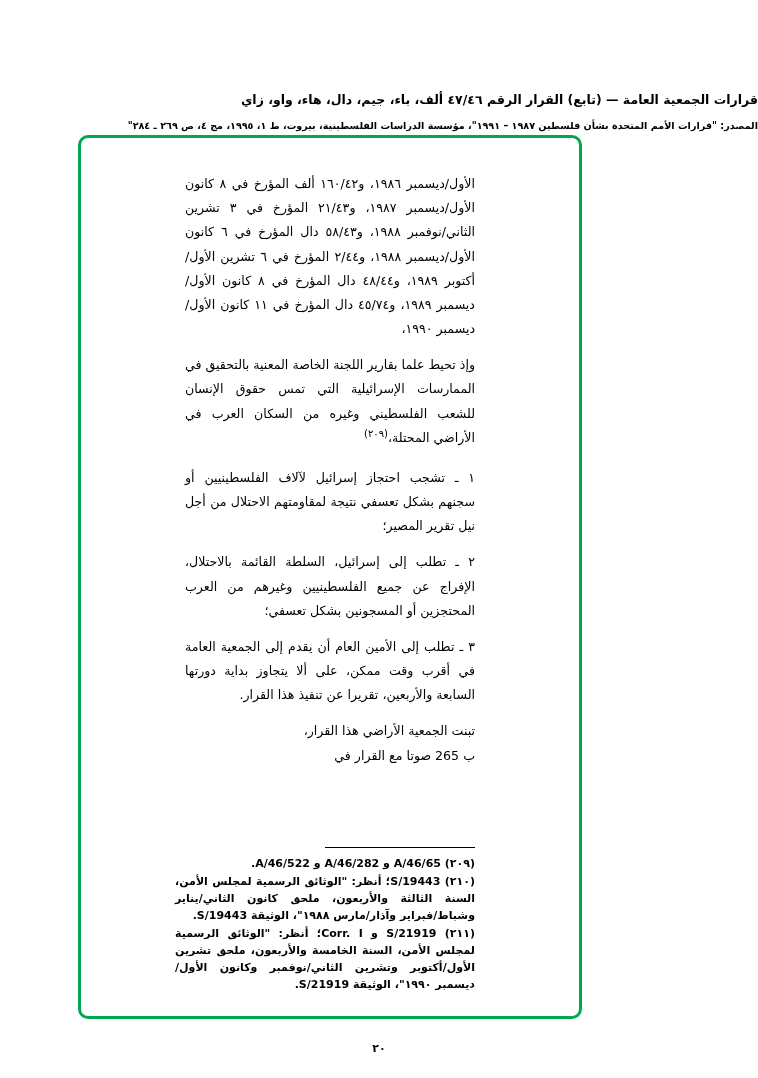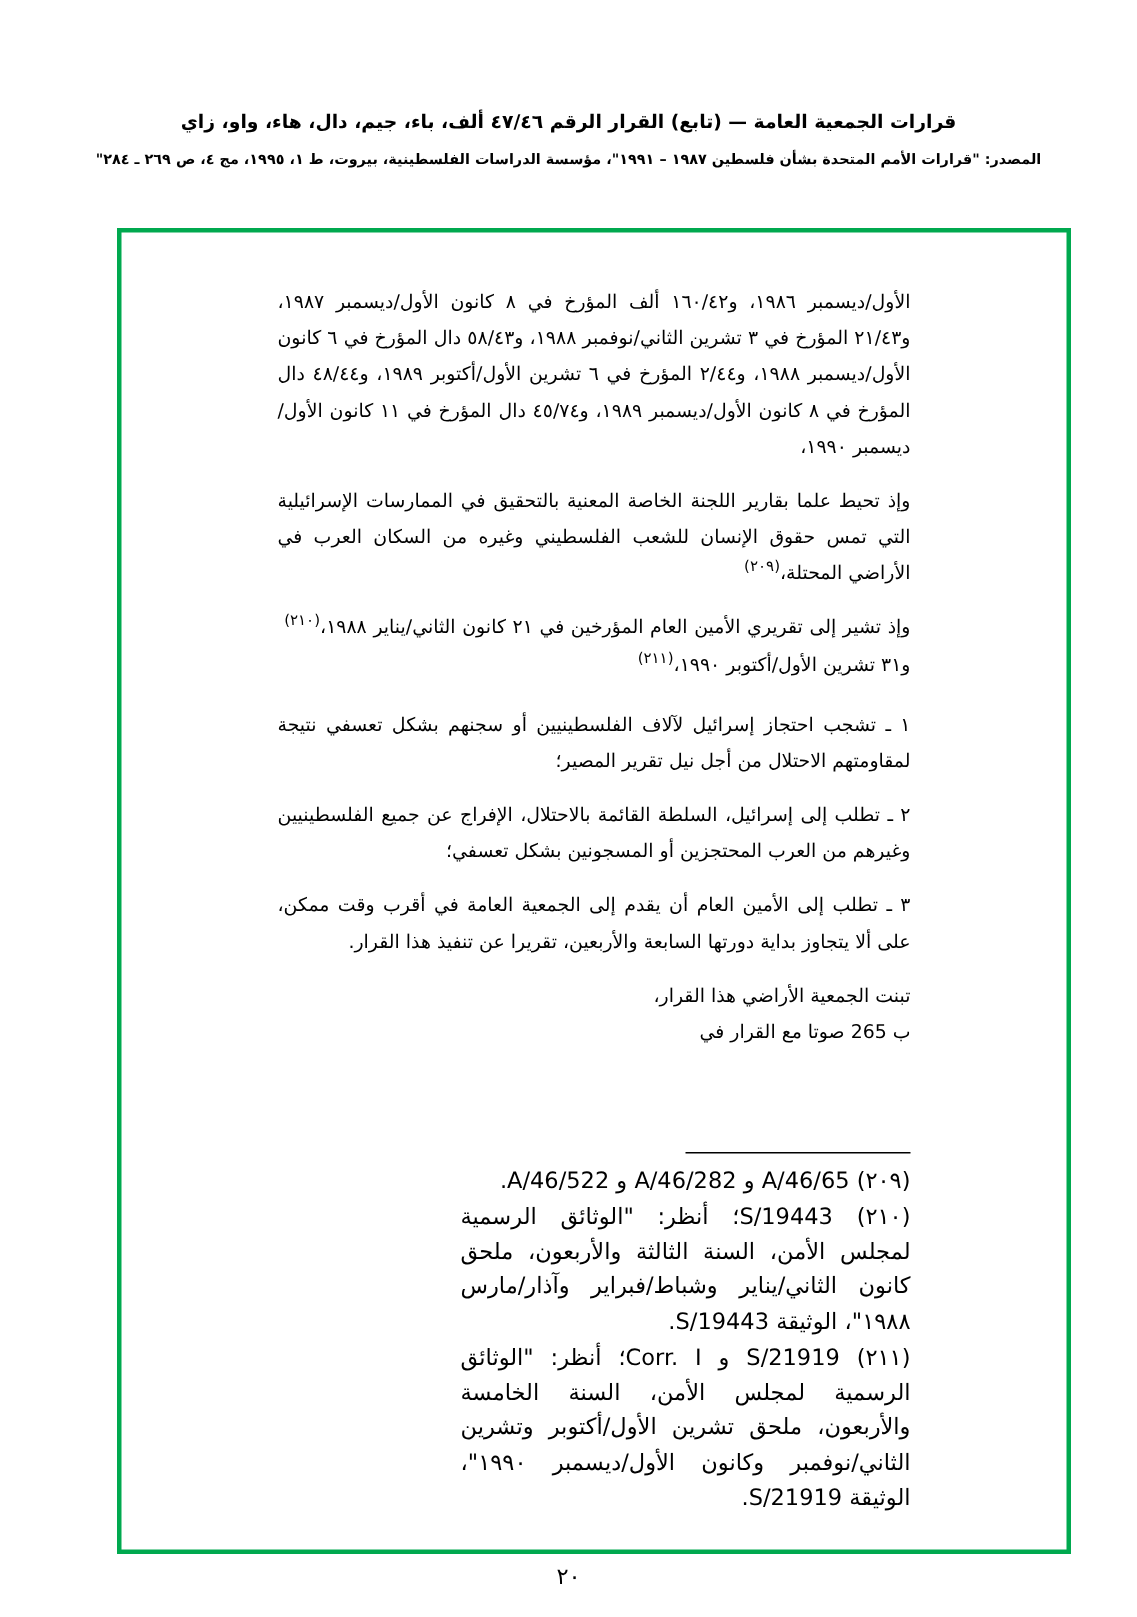"قرارات الجمعية العامة — (تابع)" .doc-header { text-align: center -> none; top: 72px -> 91px }
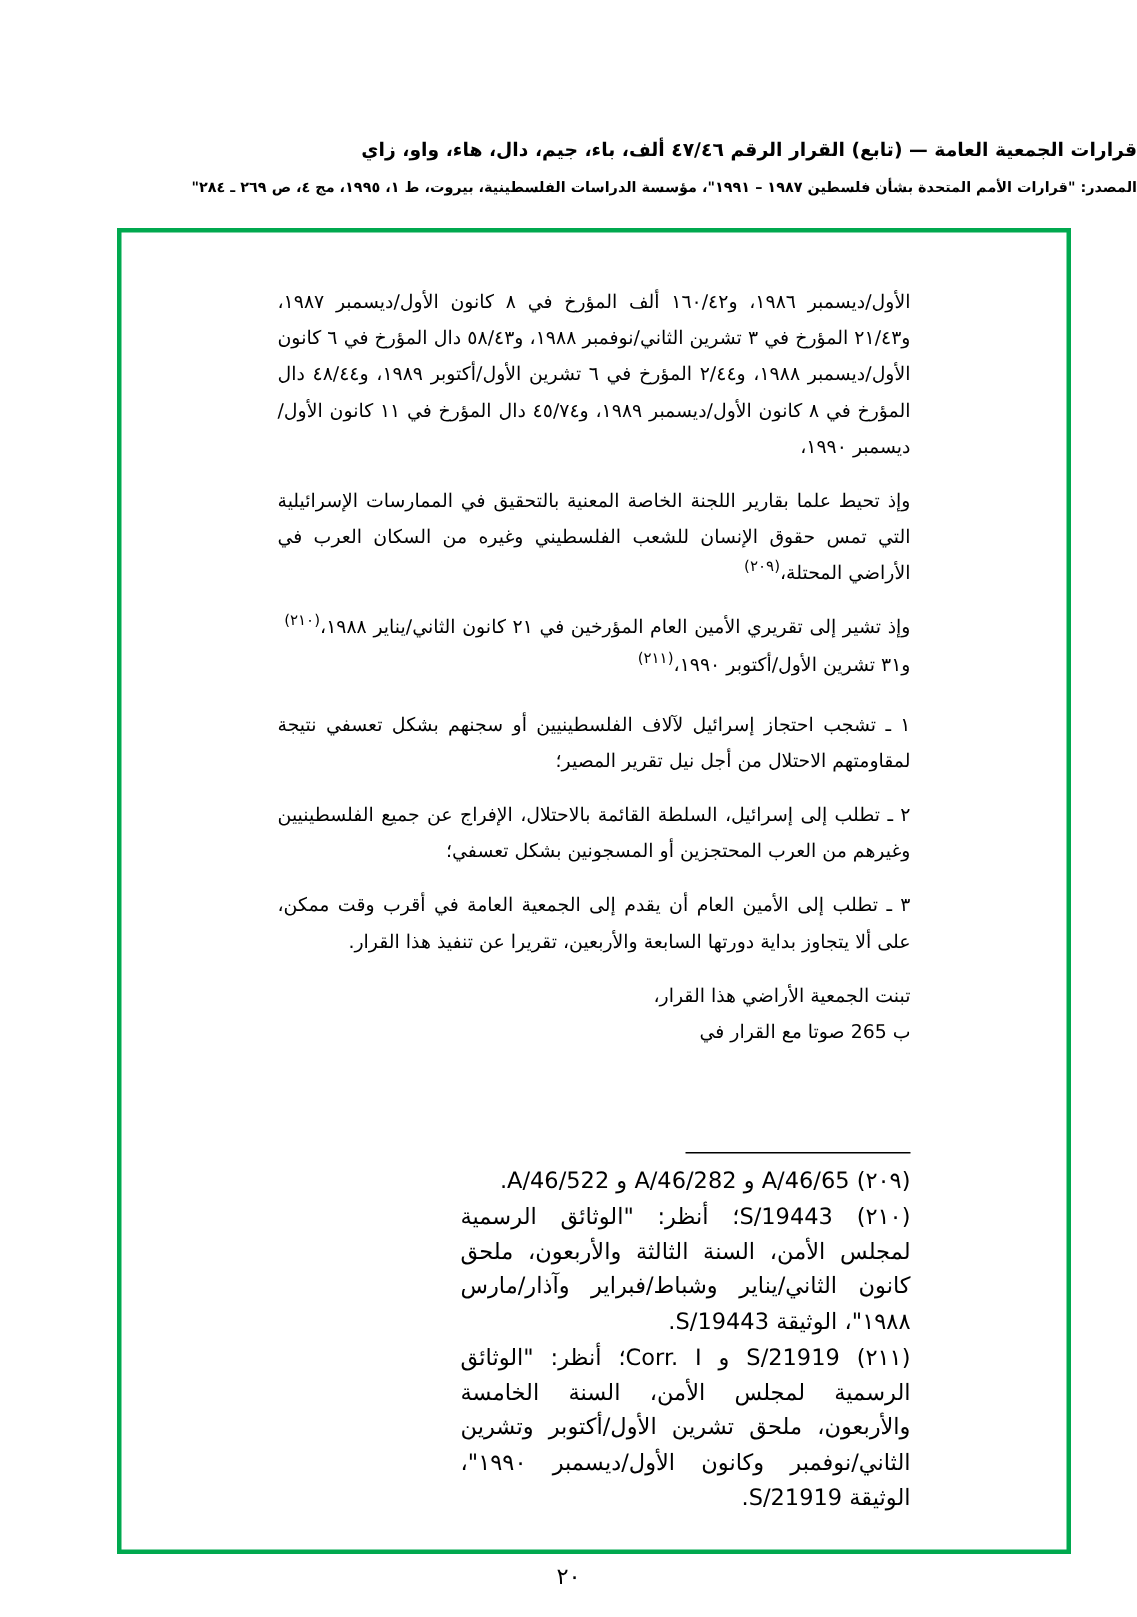"الأول/ديسمبر ١٩٨٦، و١٦٠/٤٢ ألف المؤرخ" .frame { border-radius: 0 -> 10px; top: 152px -> 135px; width: 636px -> 504px }
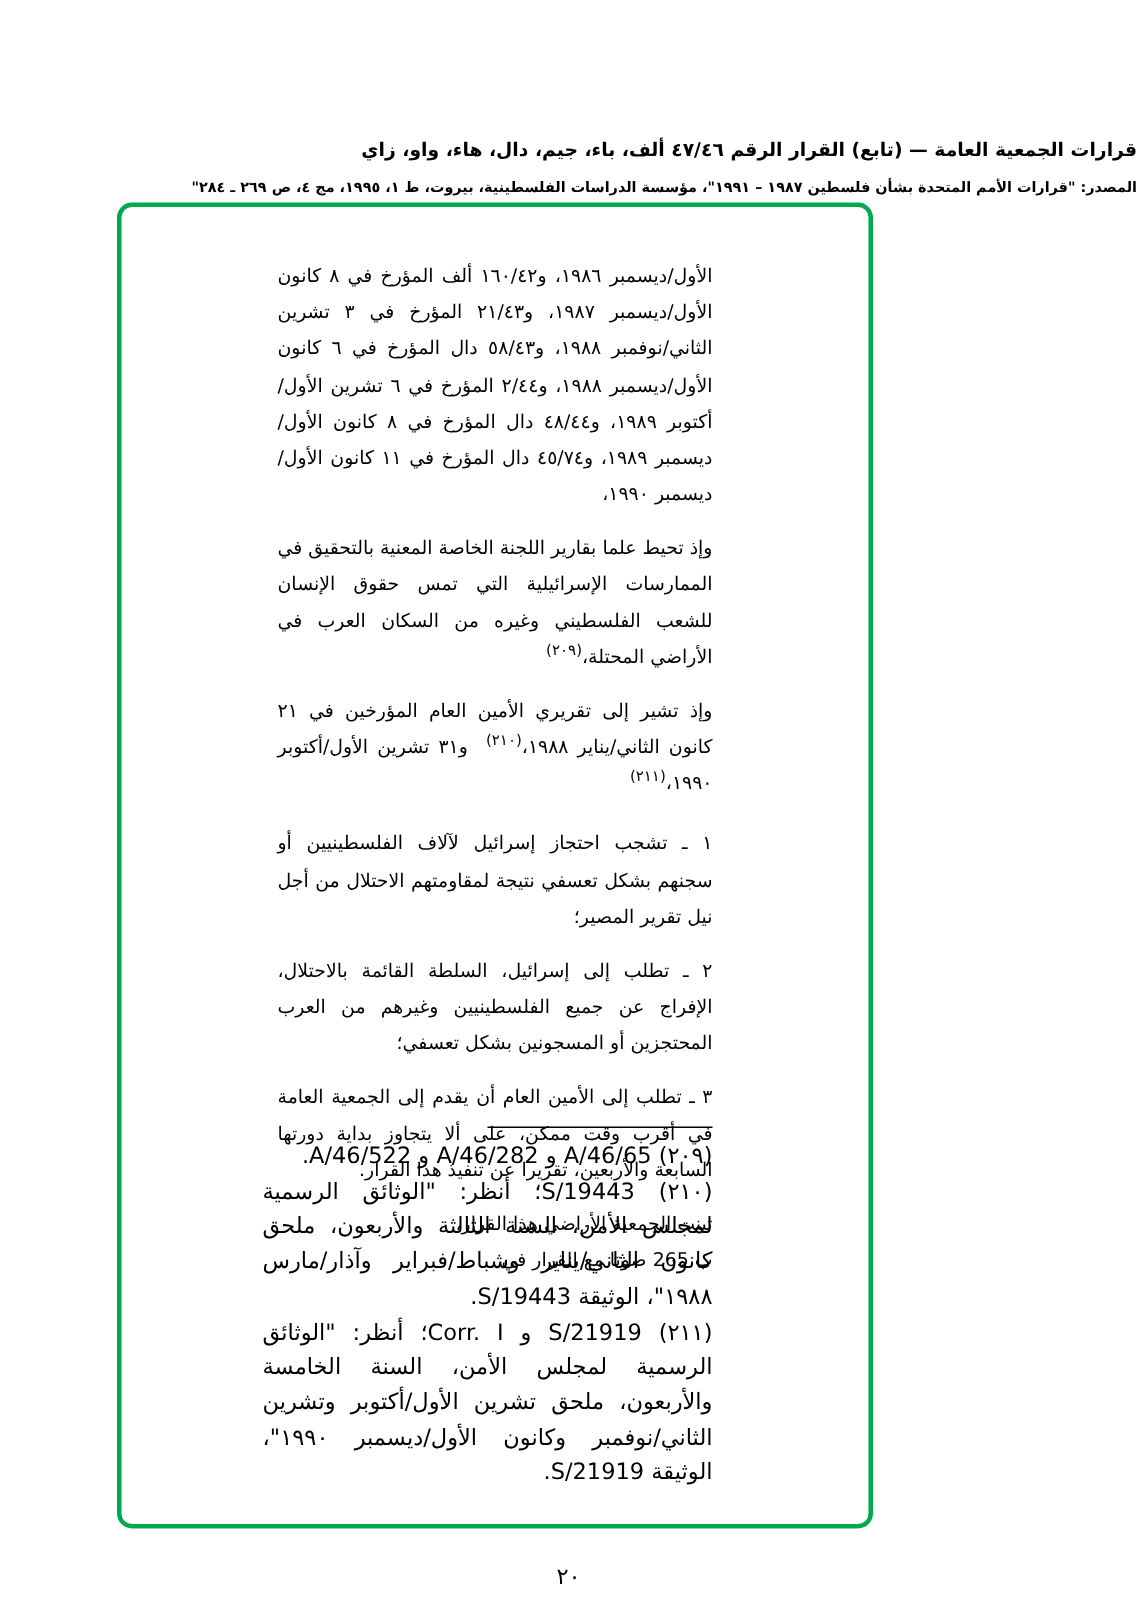"وإذ تشير إلى تقريري الأمين" p.para-gap { html: <p><span>وإذ تشير إلى تقريري الأمين العام المؤرخين في ٢١ كانون الثاني/يناير ١٩٨٨،</span><sup>(٢١٠)</sup>&nbsp; <span>و٣١ تشرين الأول/أكتوبر ١٩٩٠،</span><sup>(٢١١)</sup></p> -> none }
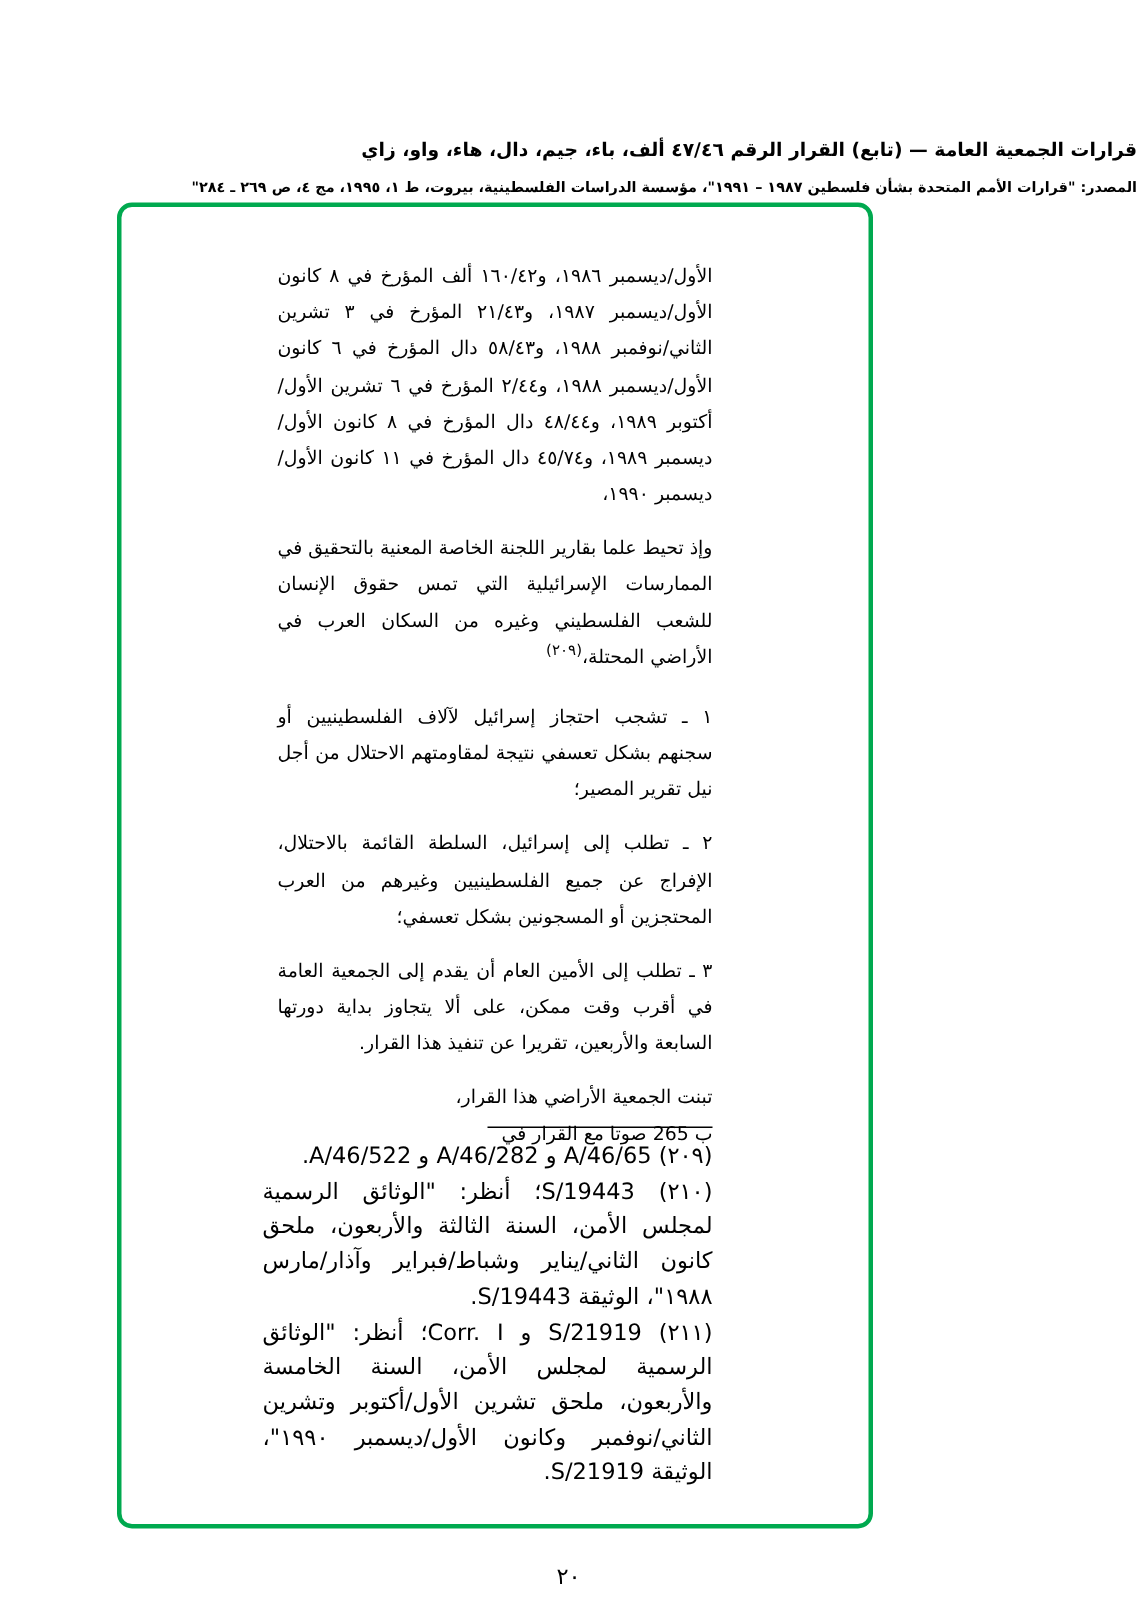"(٢٠٩) A/46/65 و A/46/282 و" .footnotes p { font-size: 15px -> 11px; font-weight: none -> bold }
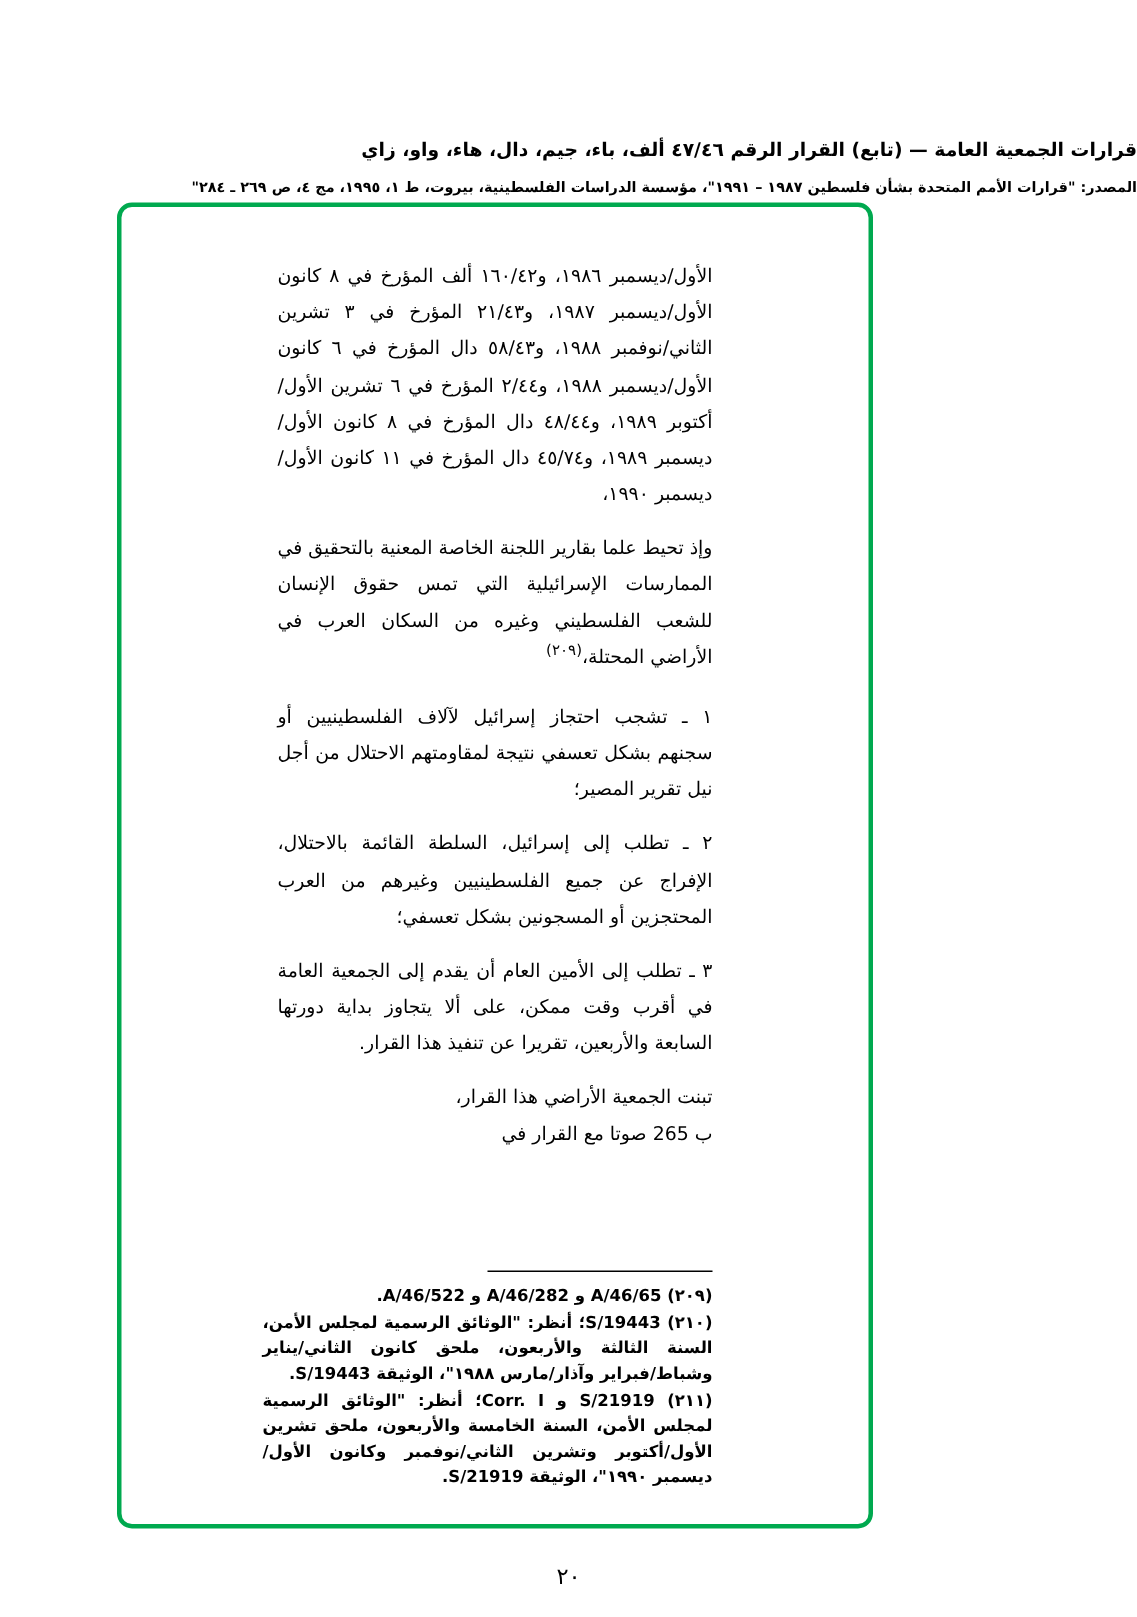"٢٠" .page-number { font-size: 15px -> 11px; font-weight: normal -> bold }
